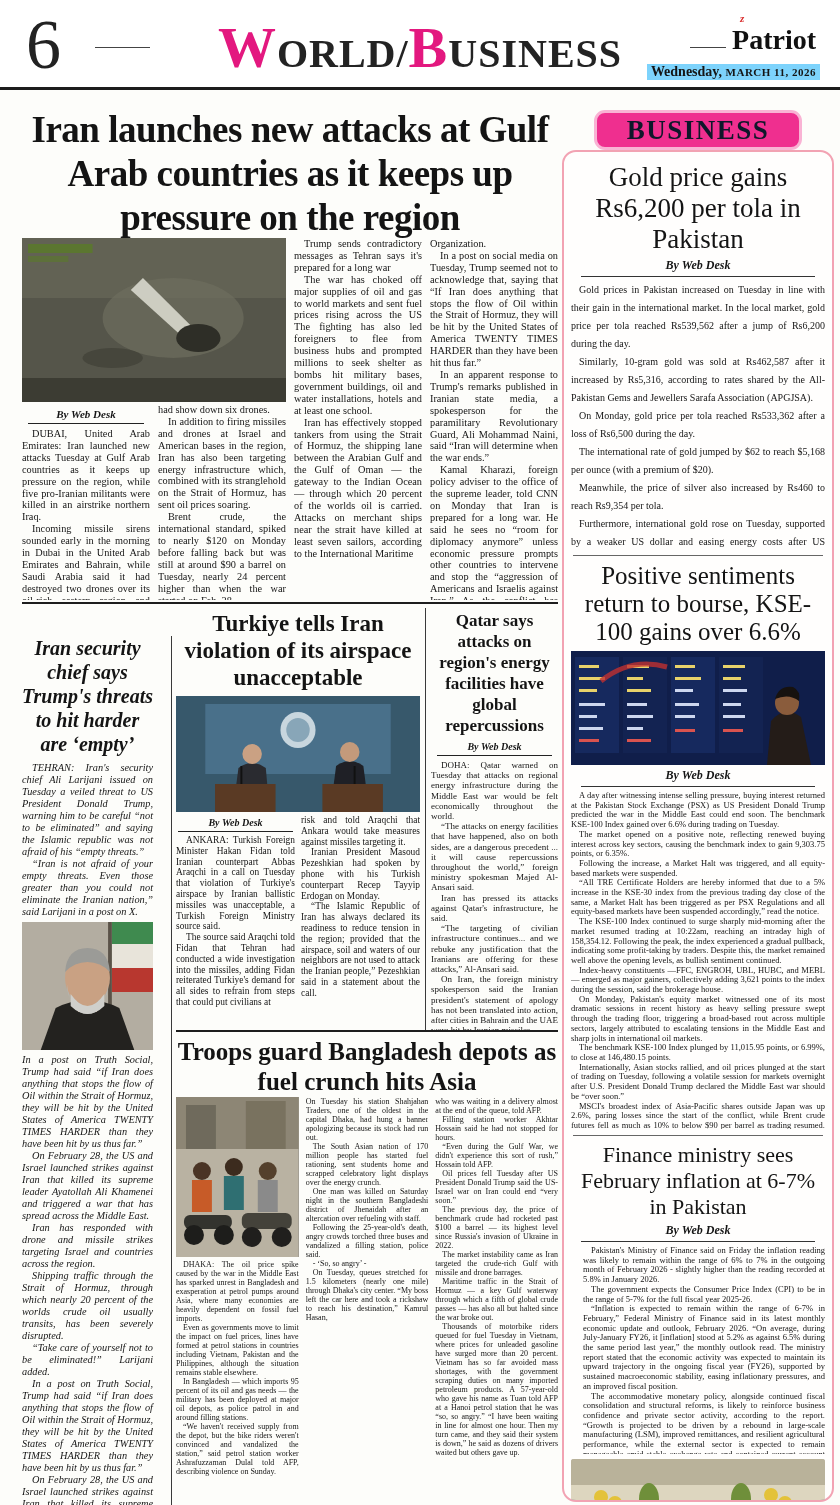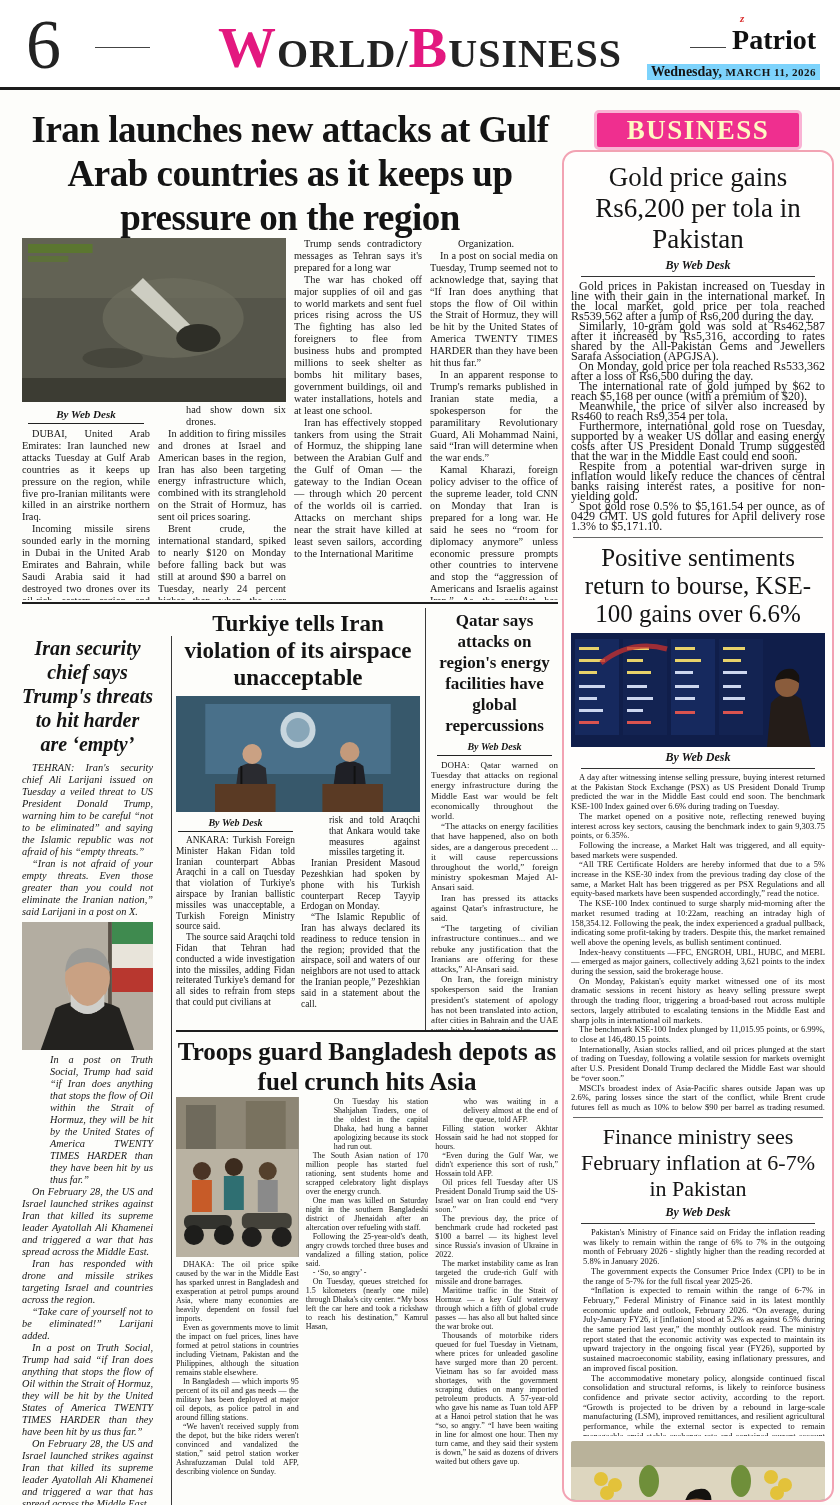"BUSINESS" .biz-label { border-radius: 5px -> 11px; color: #fef9c3 -> #0f172a }
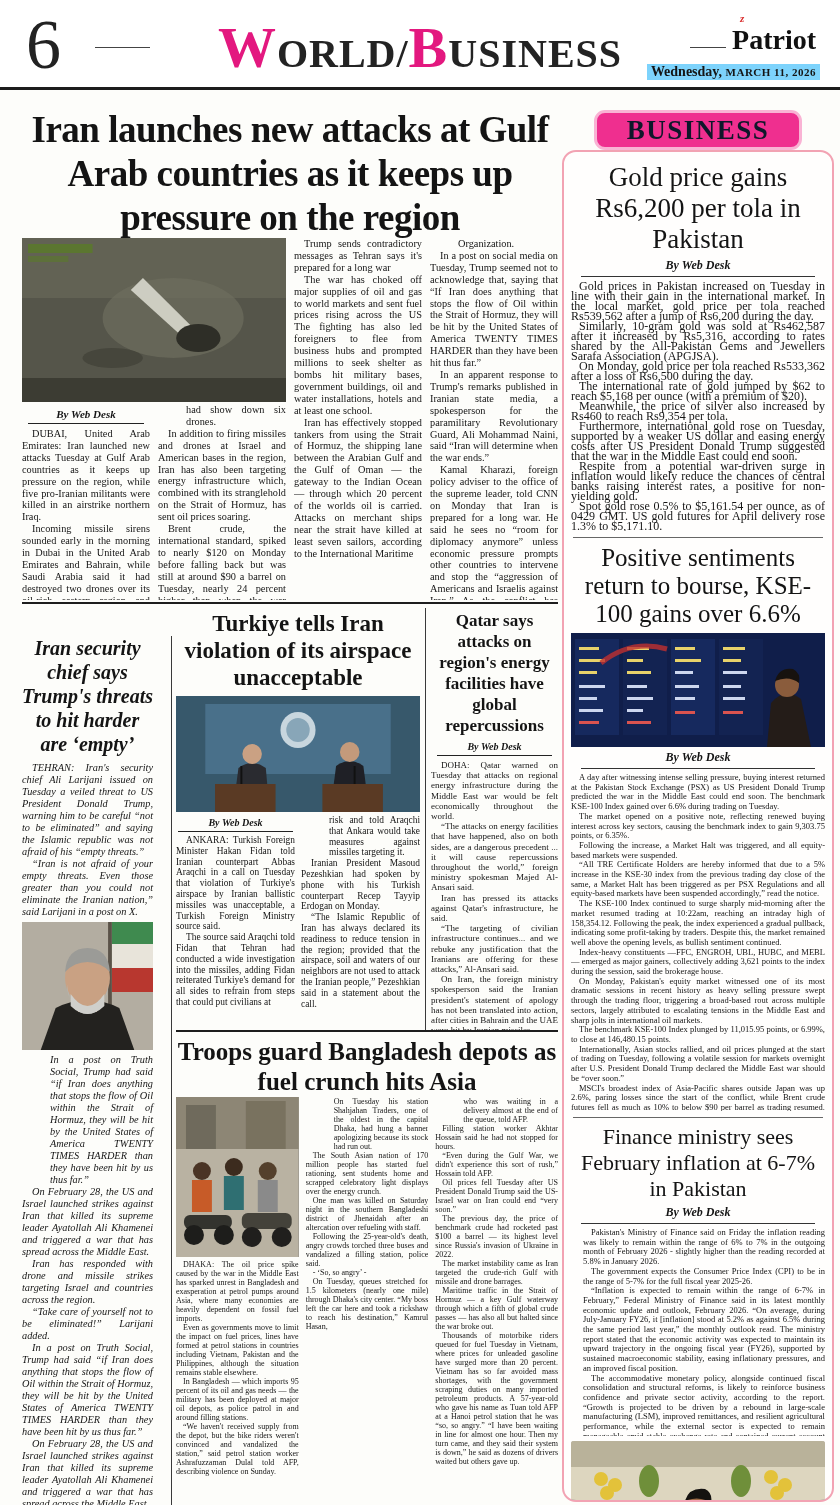"Organization." .cont .para:first-child { margin-left: 28px -> none }
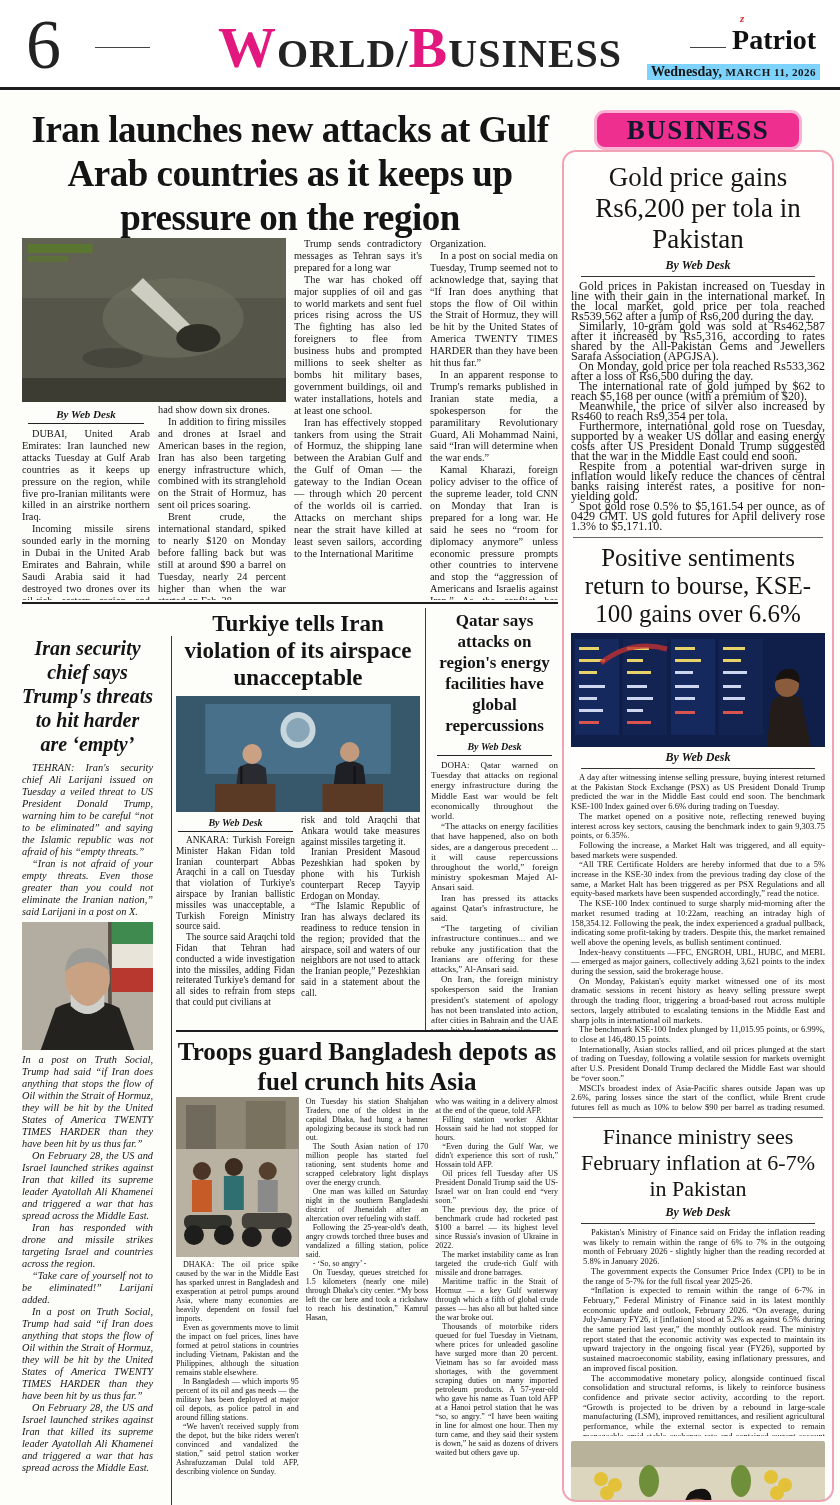"Gold prices in Pakistan increased" .biz-body .para { font-size: 12px -> 10px; line-height: 10px -> 18px }
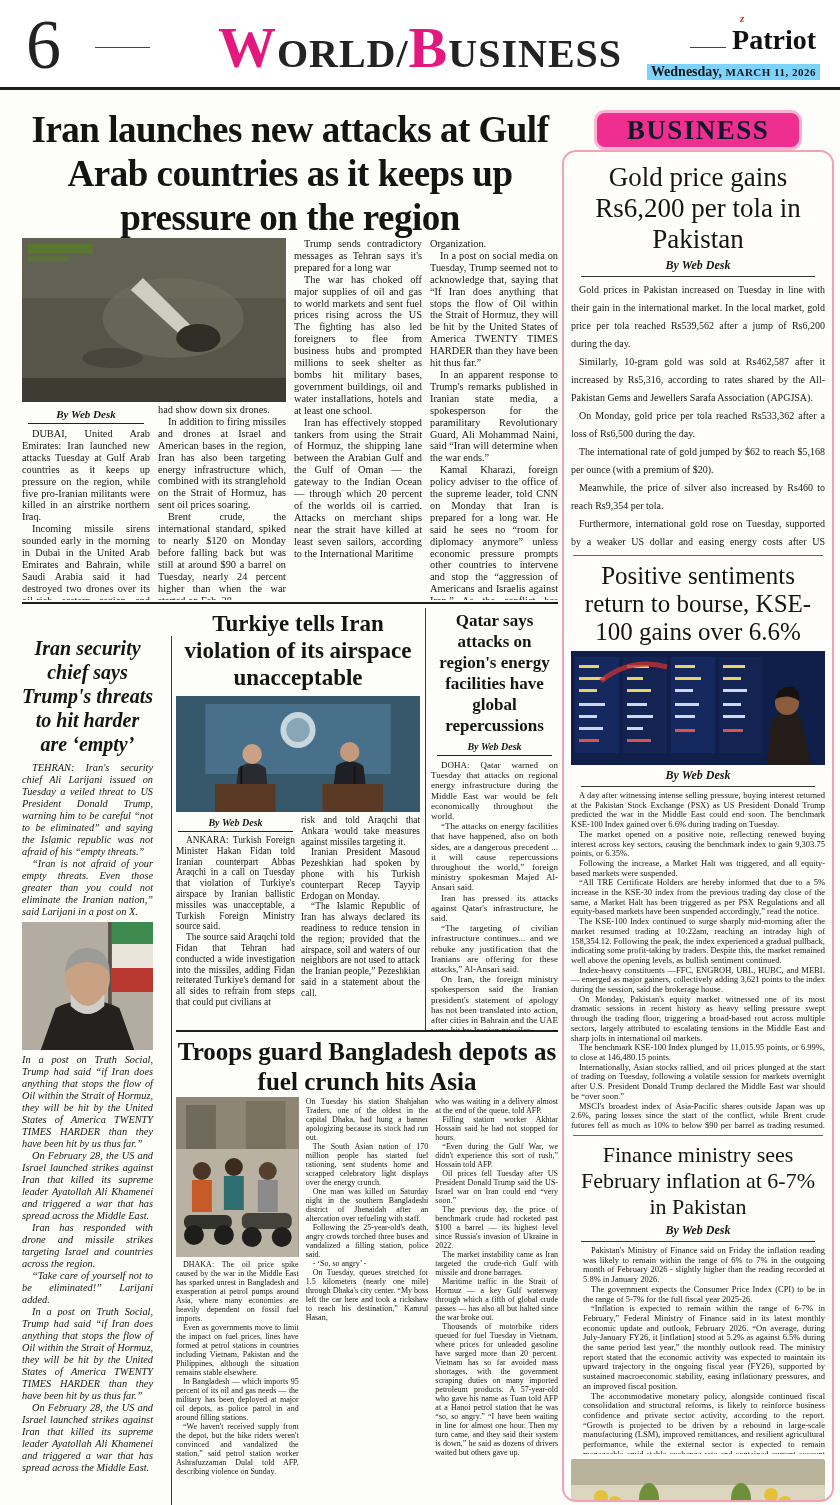"Shipping traffic through the Strait" p.para { html: none -> <p>Shipping traffic through the Strait of Hormuz, through which nearly 20 percent of the worlds crude oil usually transits, has been severely disrupted.</p> }
